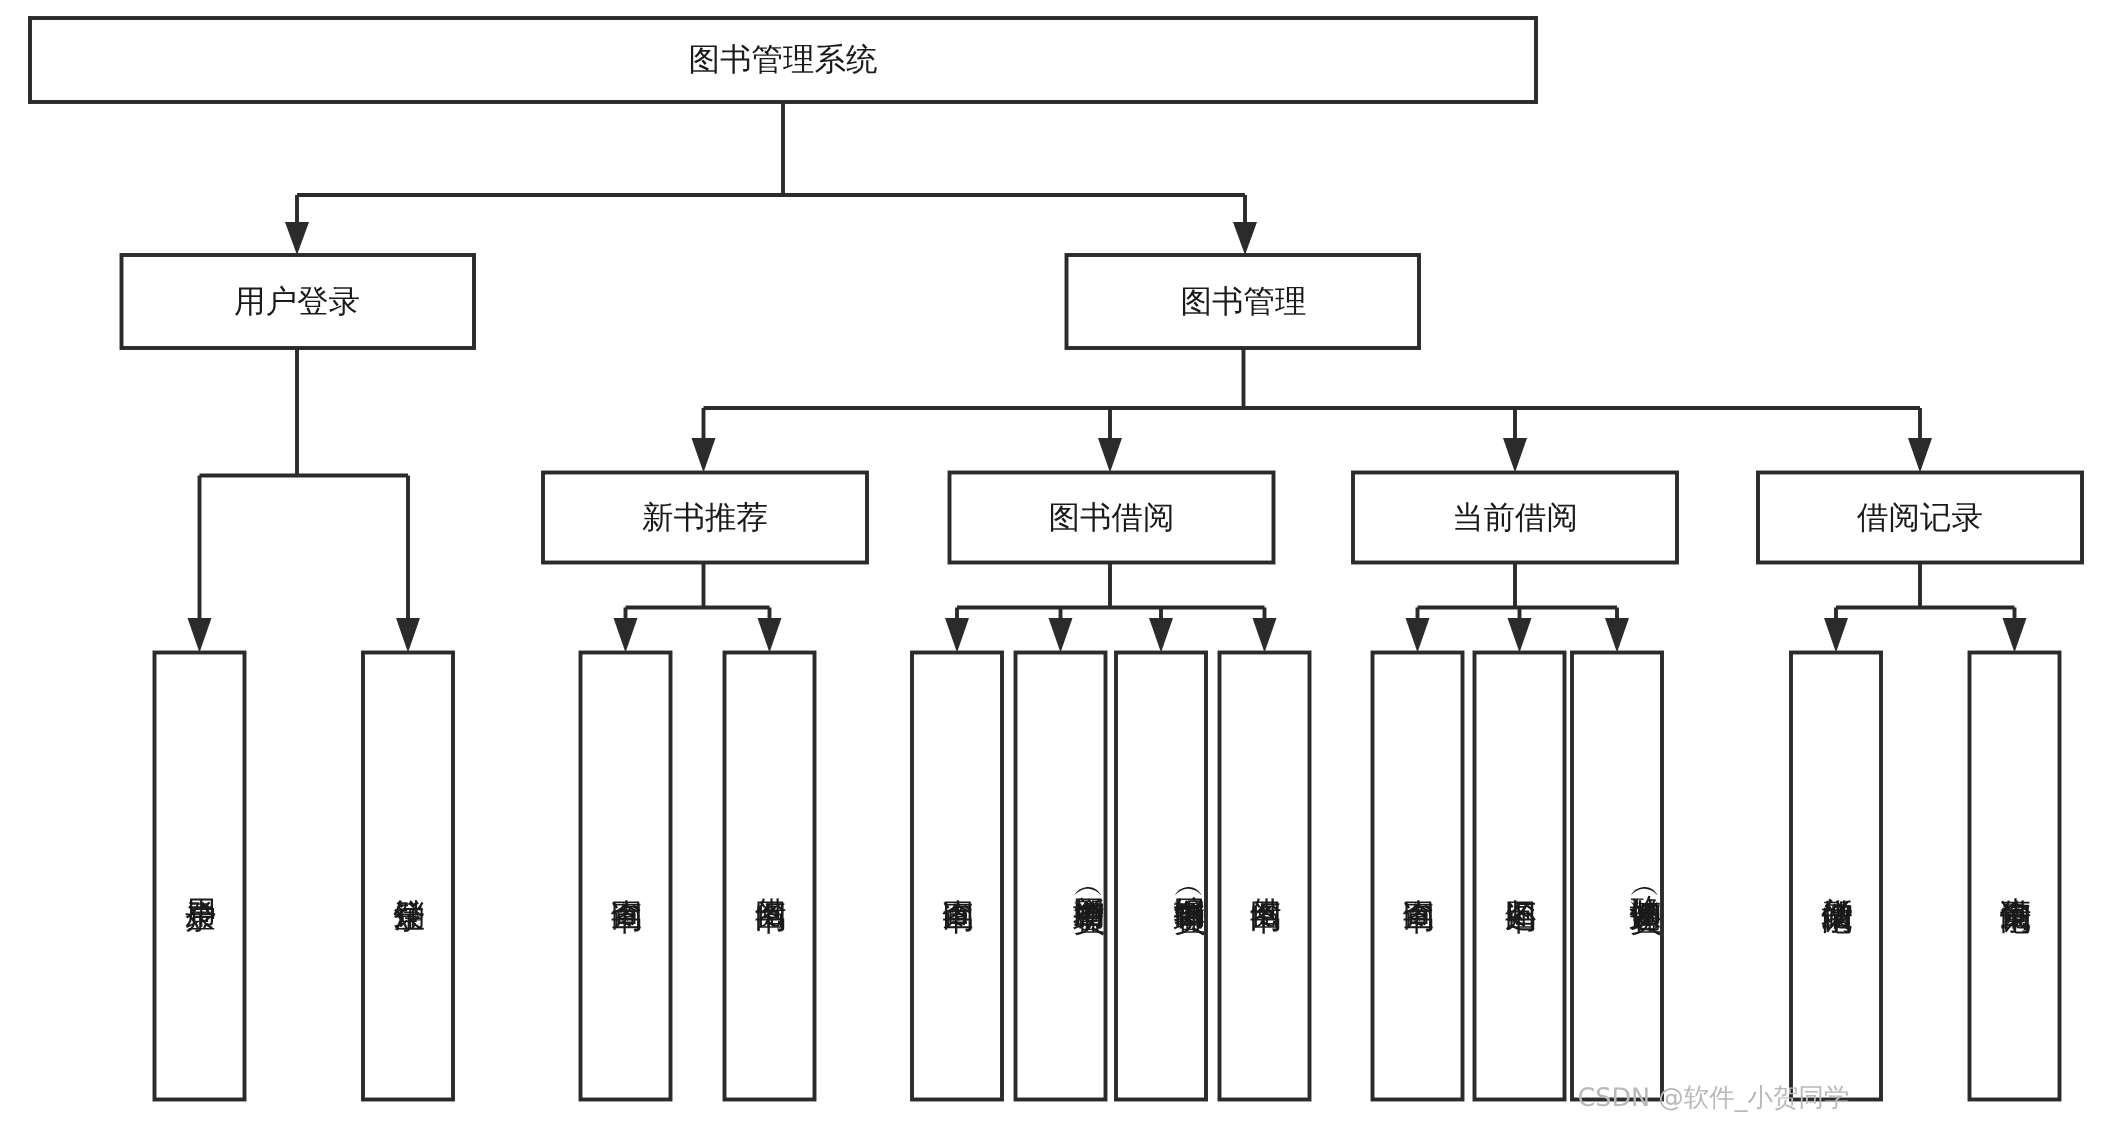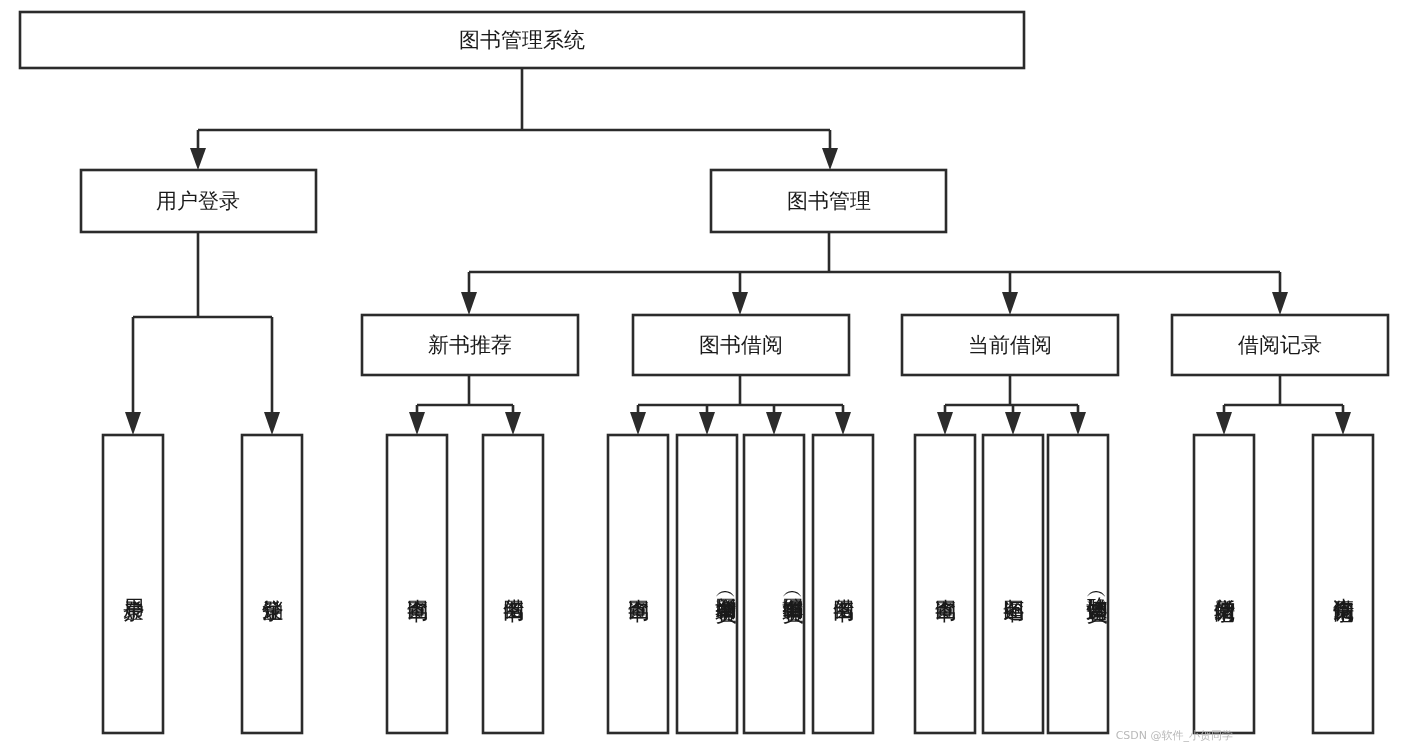"CSDN @软件_小贺同学" .watermark { font-size: 11px -> 17px }
